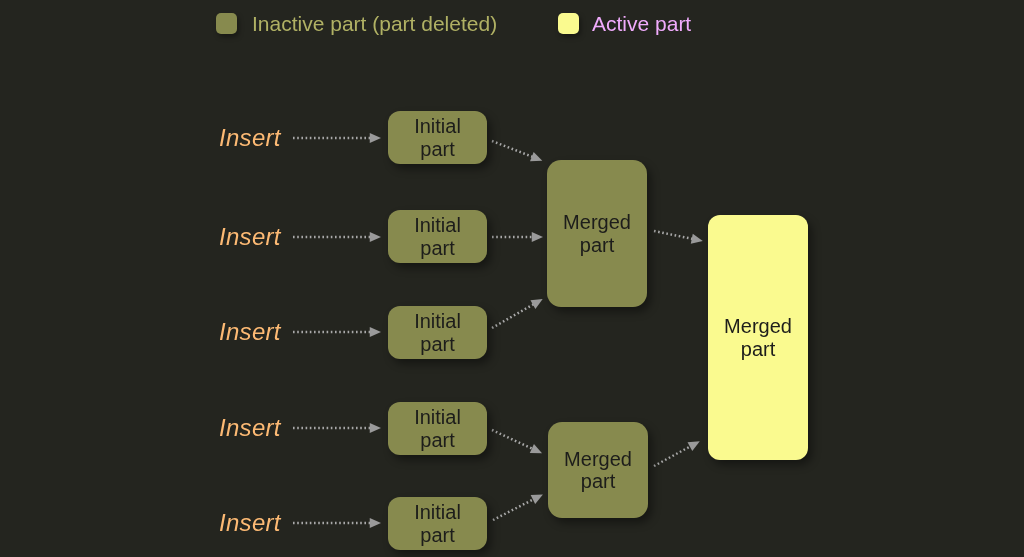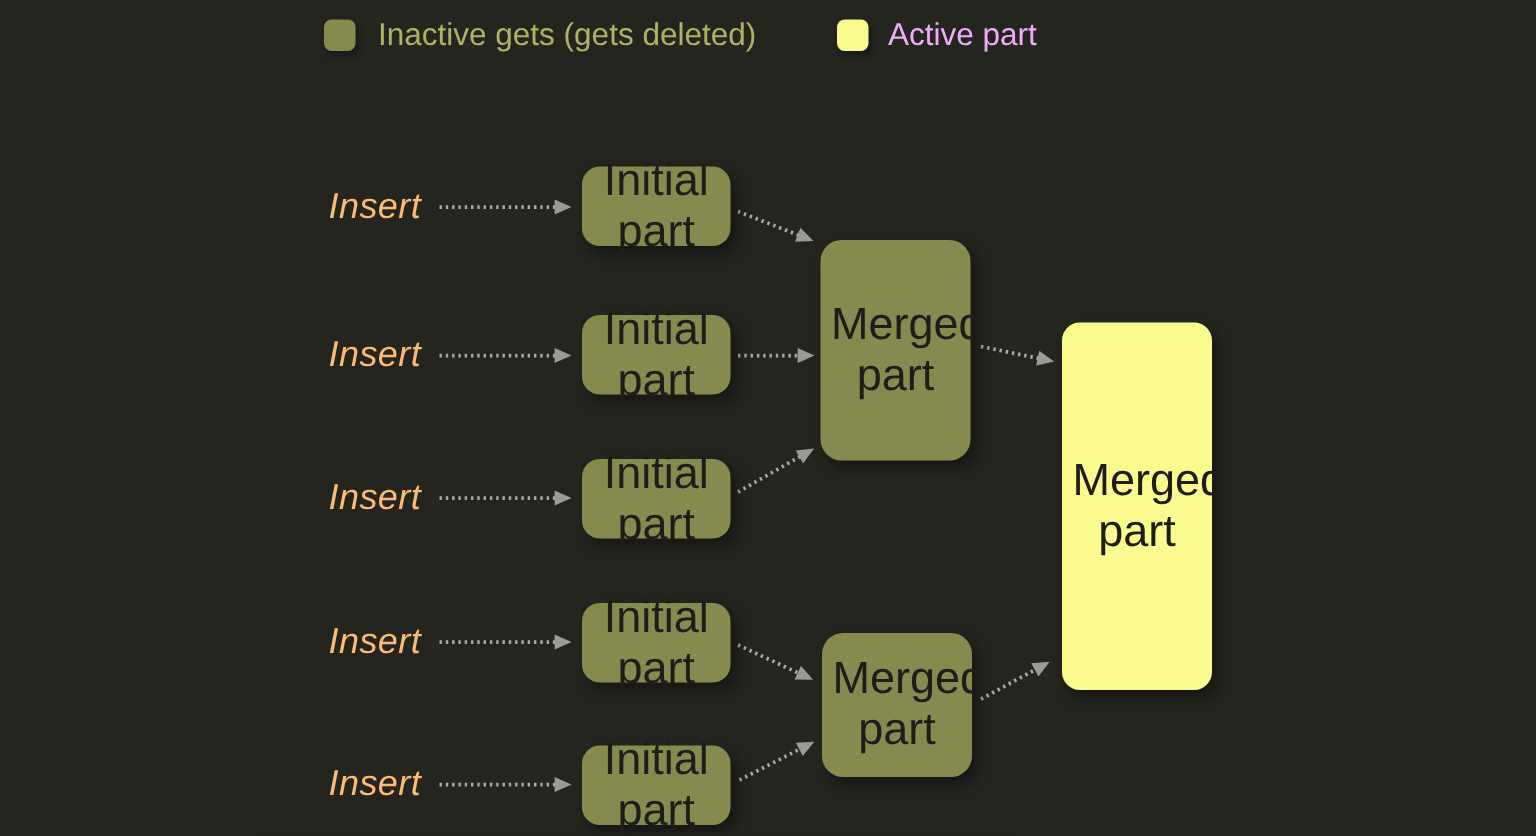"Inactive gets (gets deleted)" div.legend-label { text: gets (gets -> part (part }
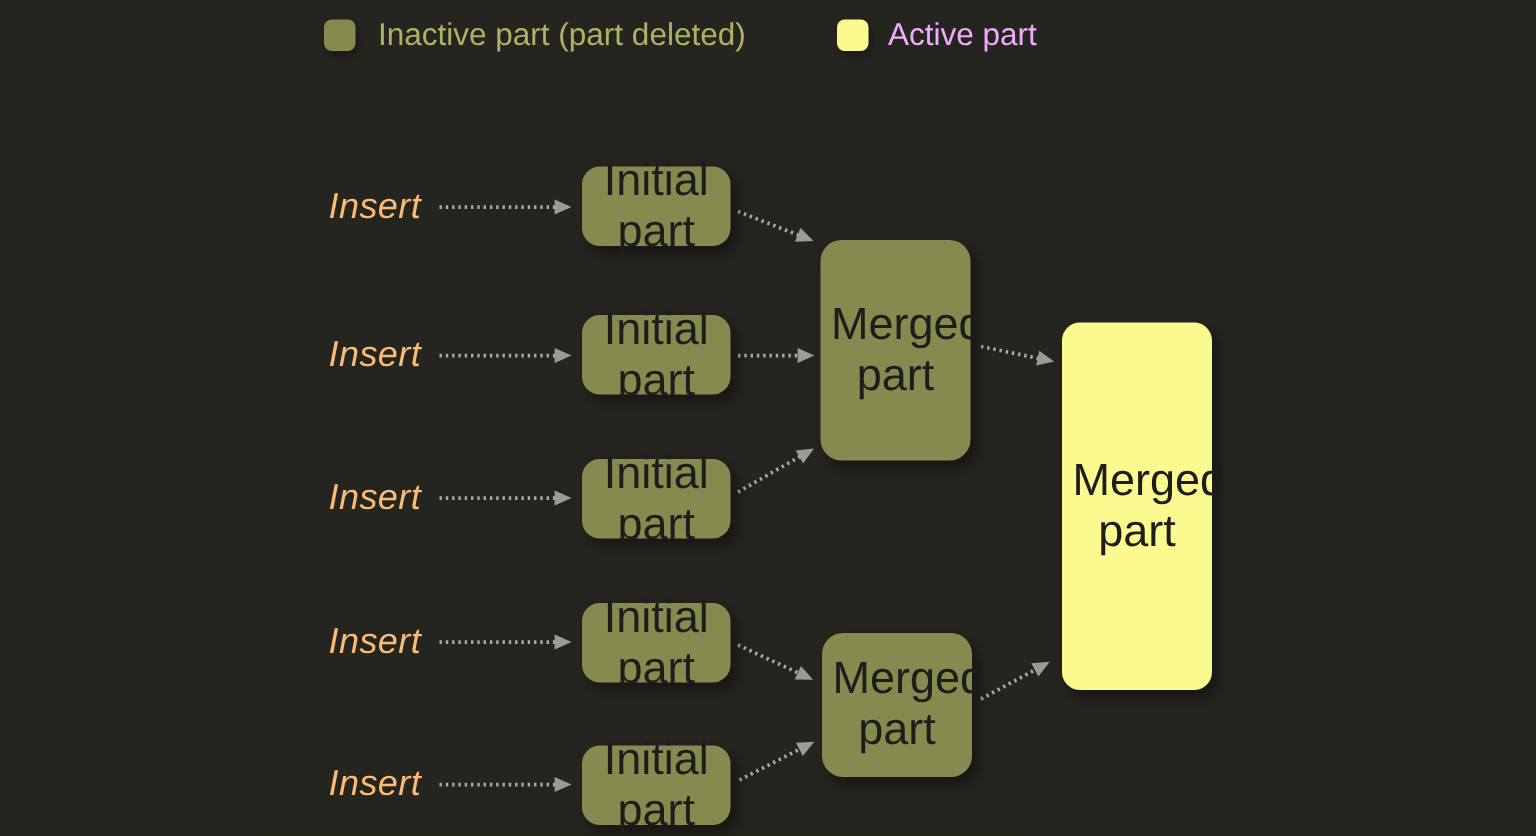"Initial part" .part-box { font-size: 30px -> 20px }
